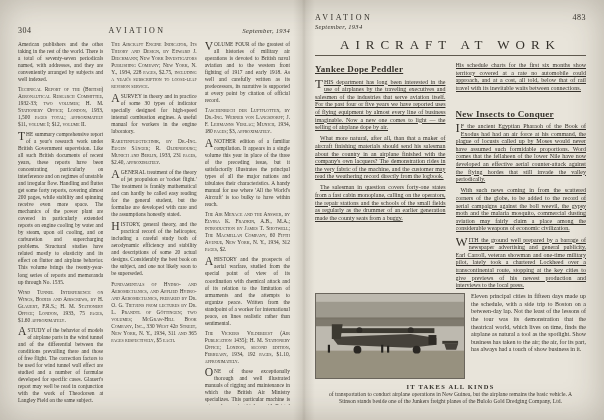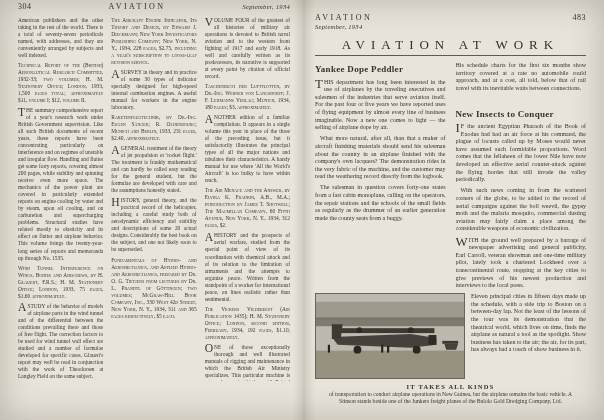"304" .page.left { padding: 2px 12px 12px 18px -> 26px 12px 12px 18px }
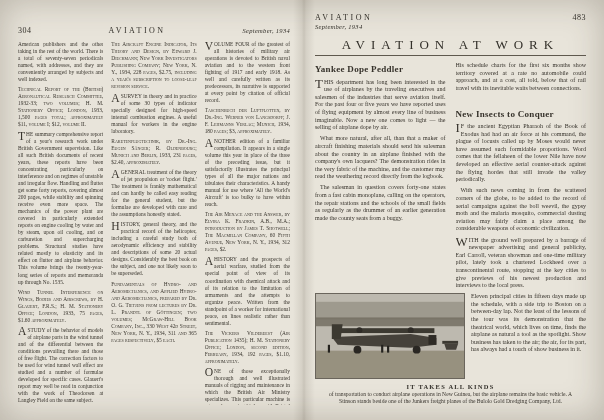"AVIATION AT WORK" div.rp-title { text: AVIATION -> AIRCRAFT }
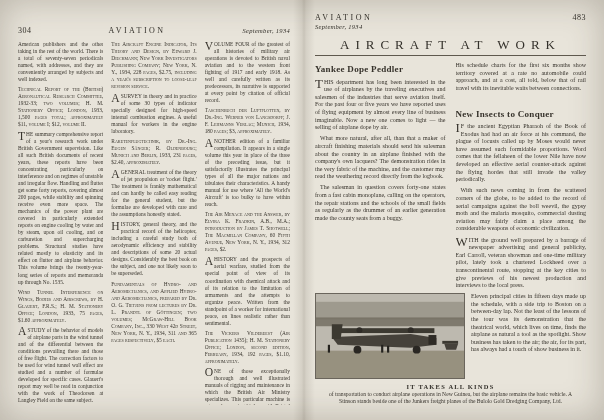"Yankee Dope Peddler" .rp-cols { text-decoration: none -> underline }
